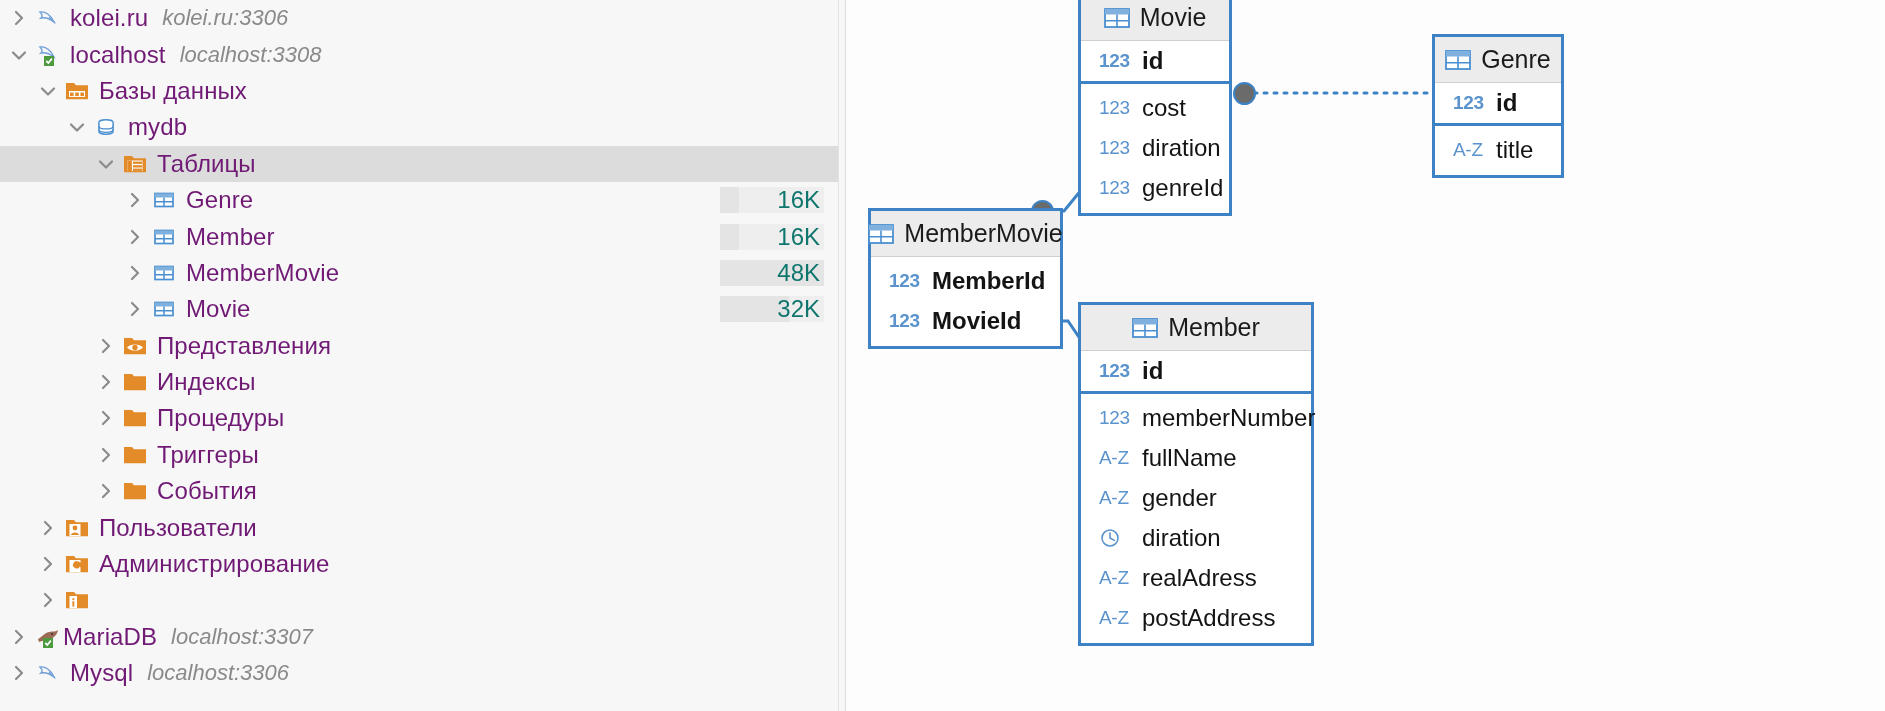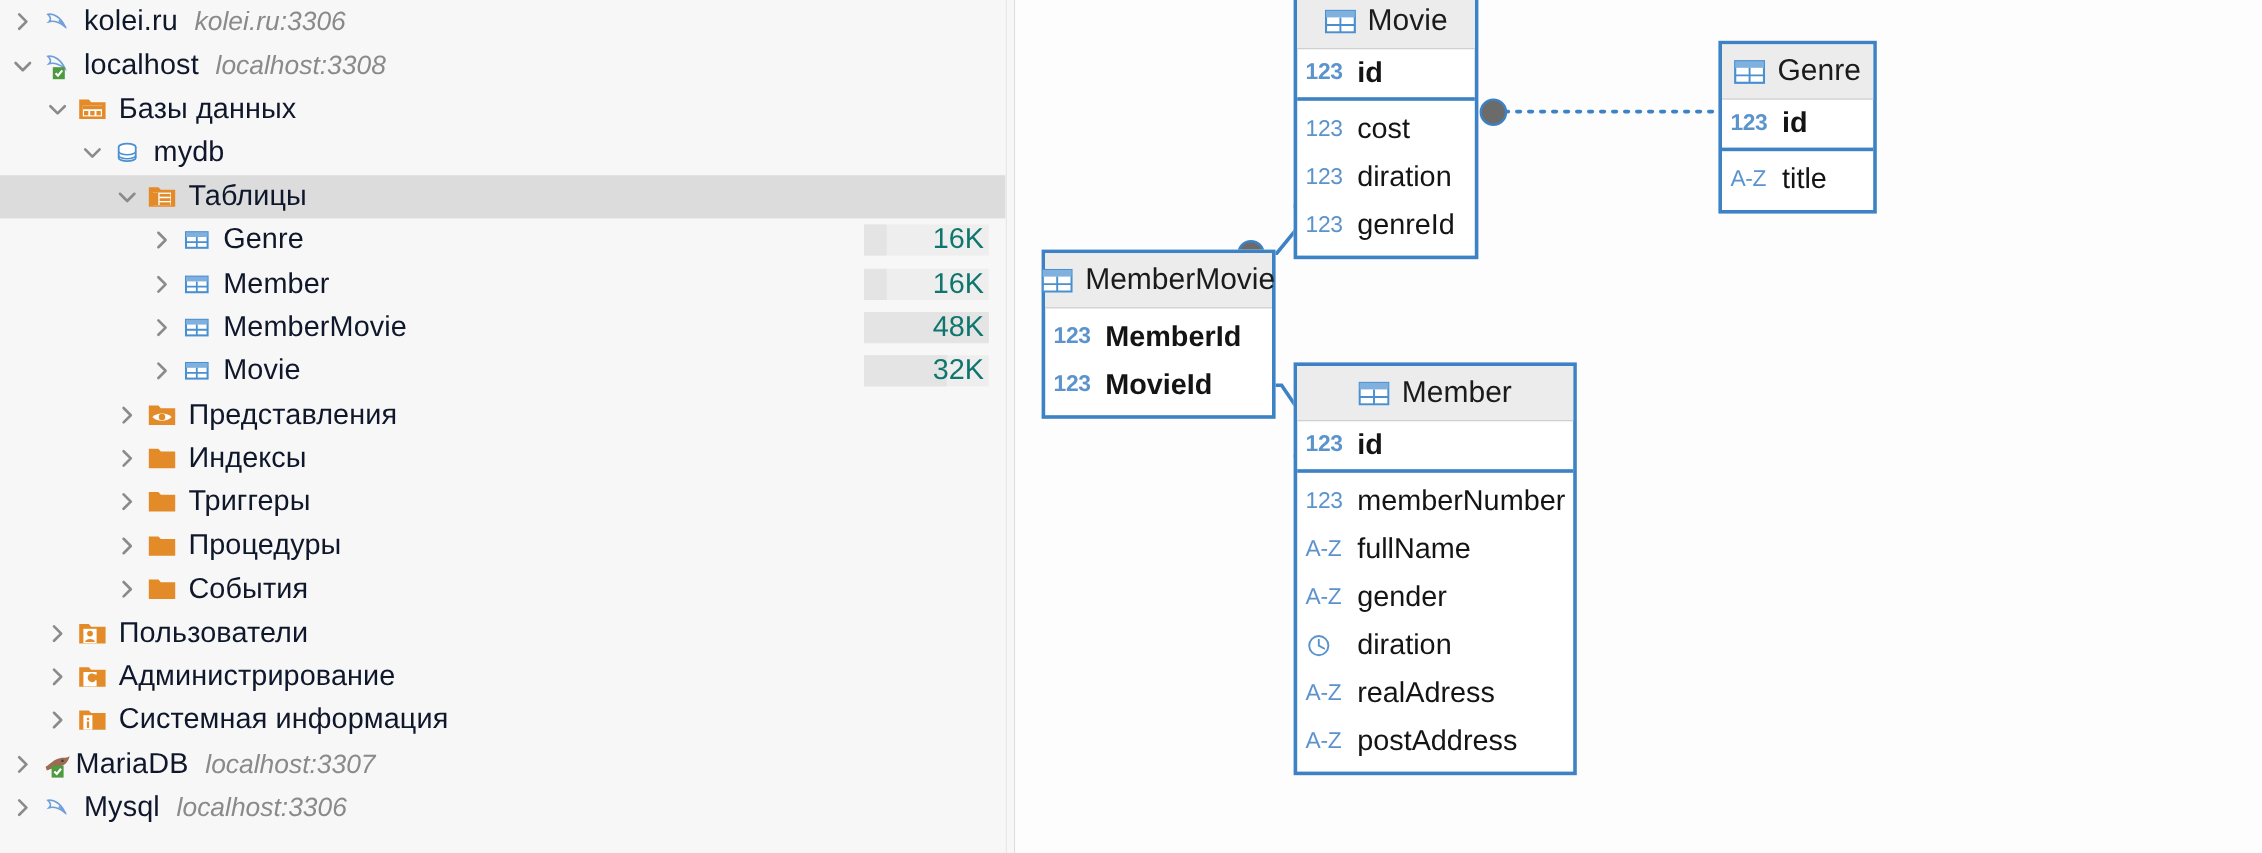"kolei.ru" .lbl { color: #0f172a -> #701a75 }
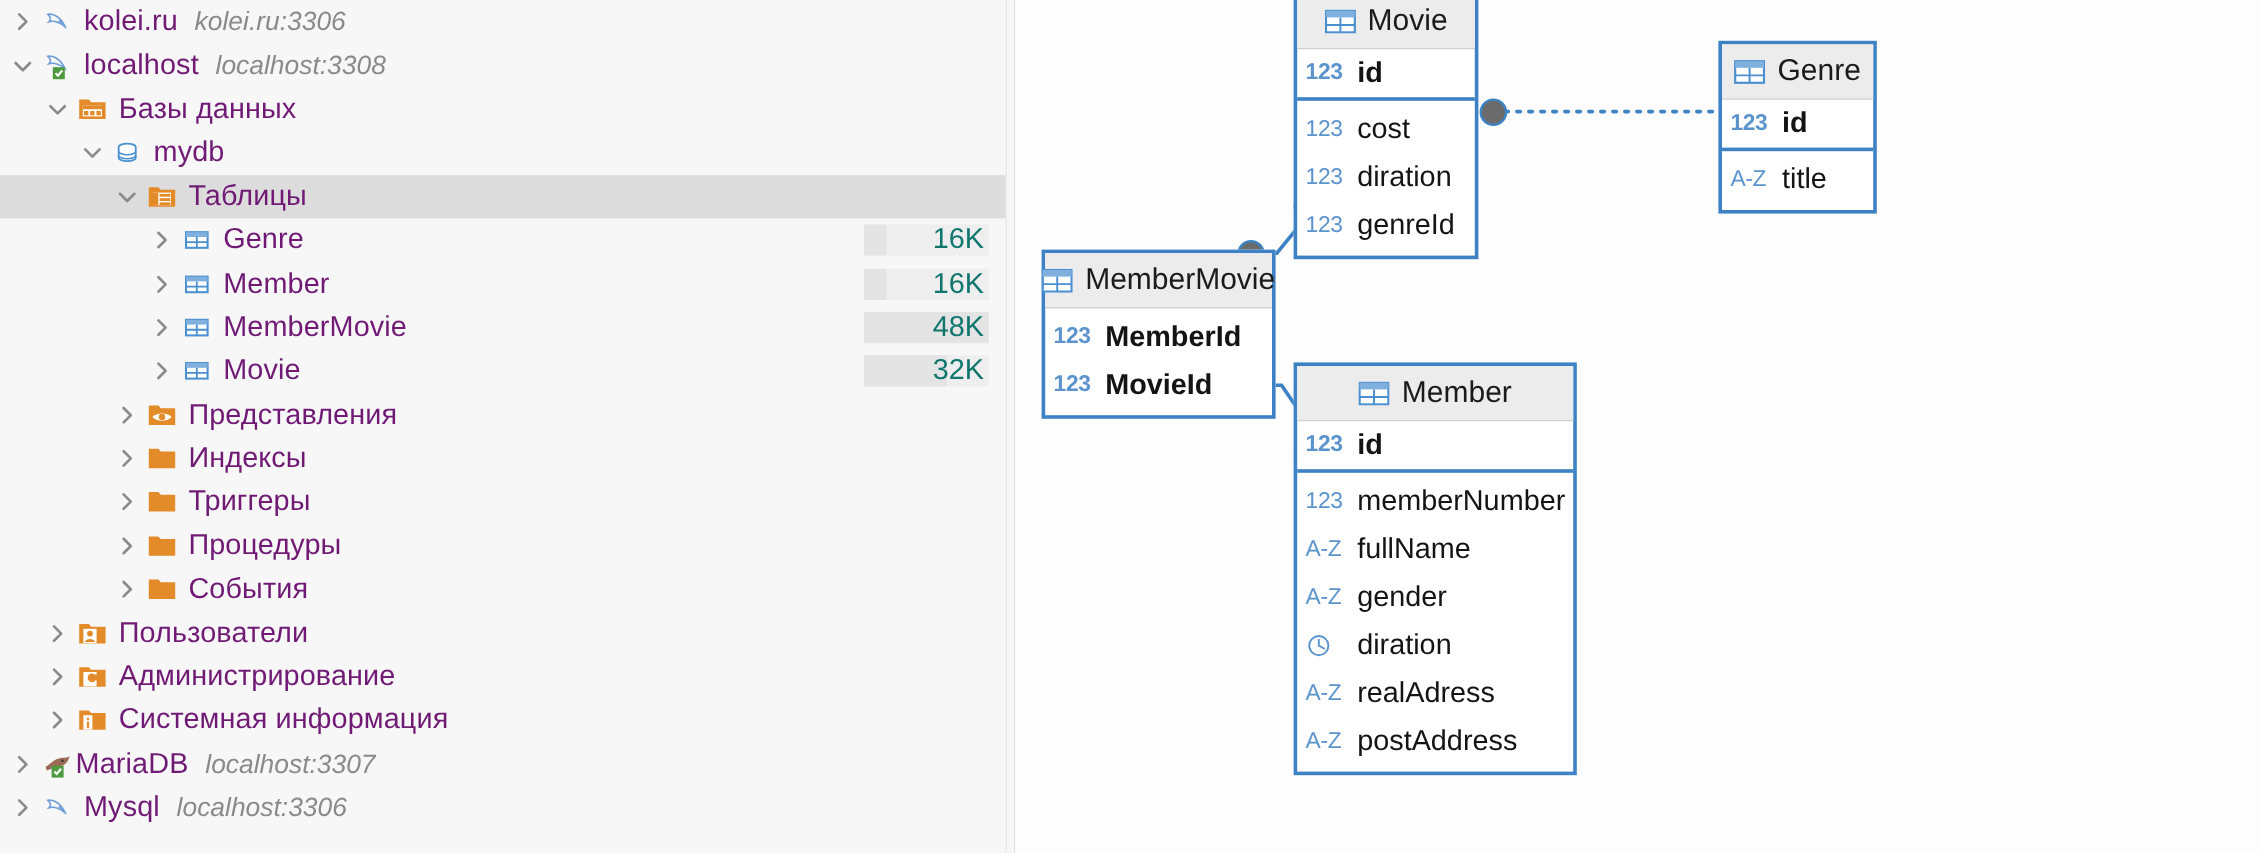"123" .tbl .col { padding-left: 7px -> 18px }
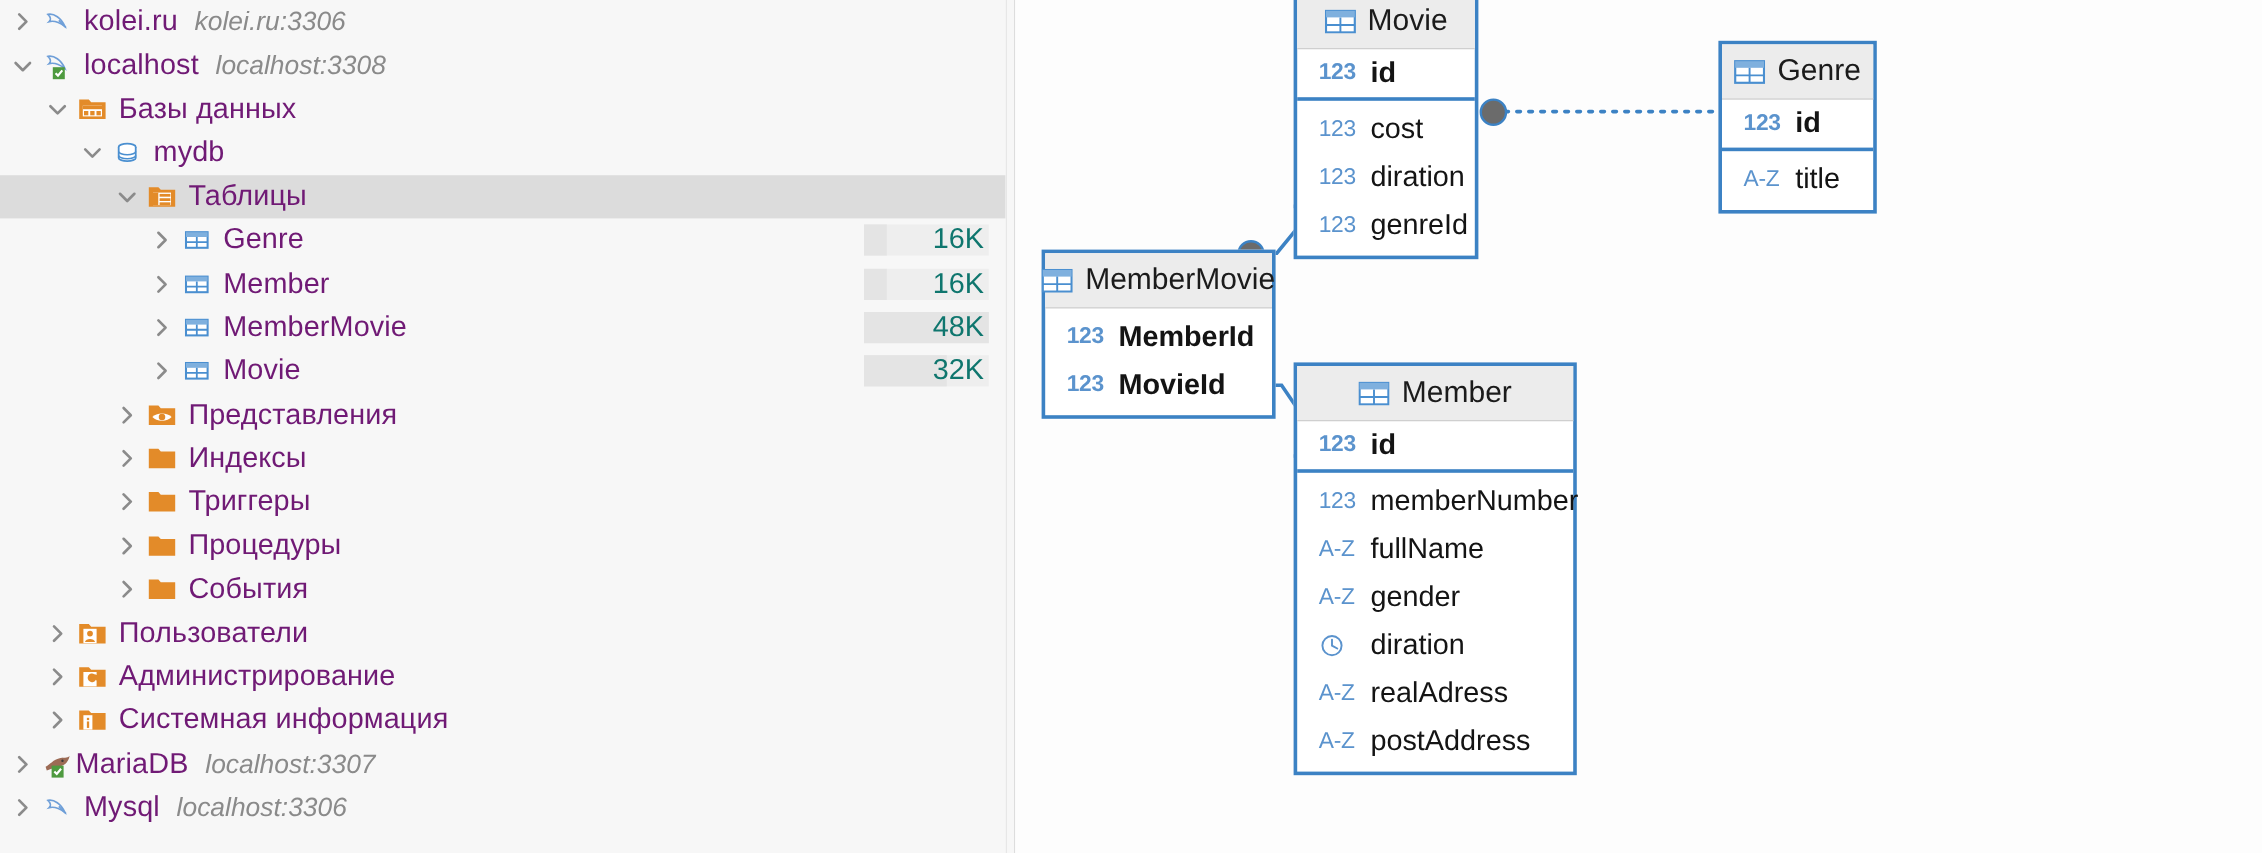"Триггеры" div.row { order: before "Процедуры" -> after "Процедуры" }
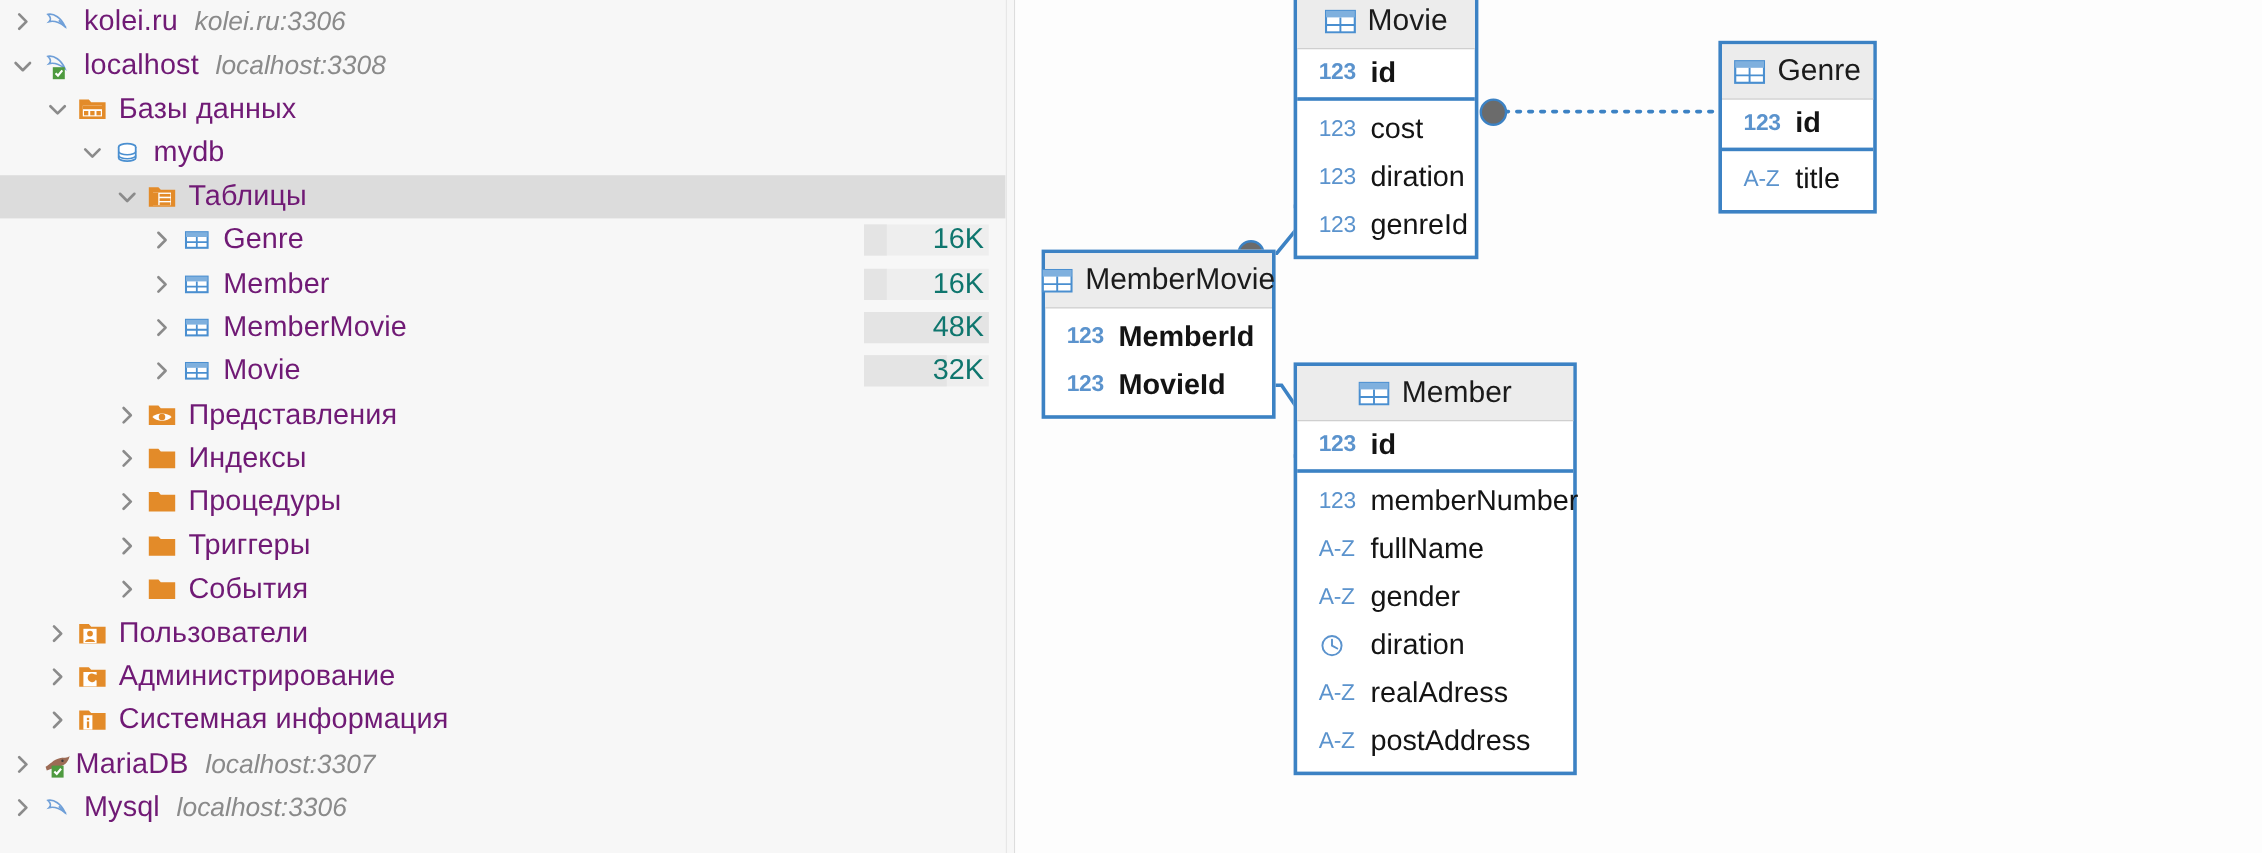"Системная информация" span.lbl { html: <span>Системная информация</span> -> none }
